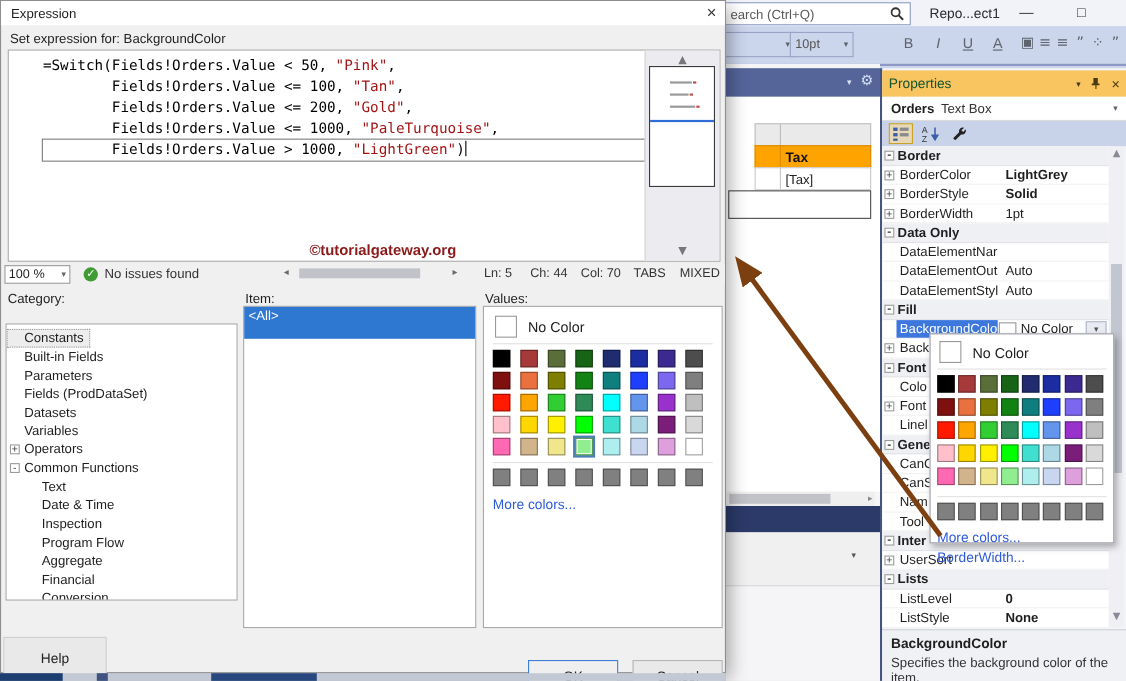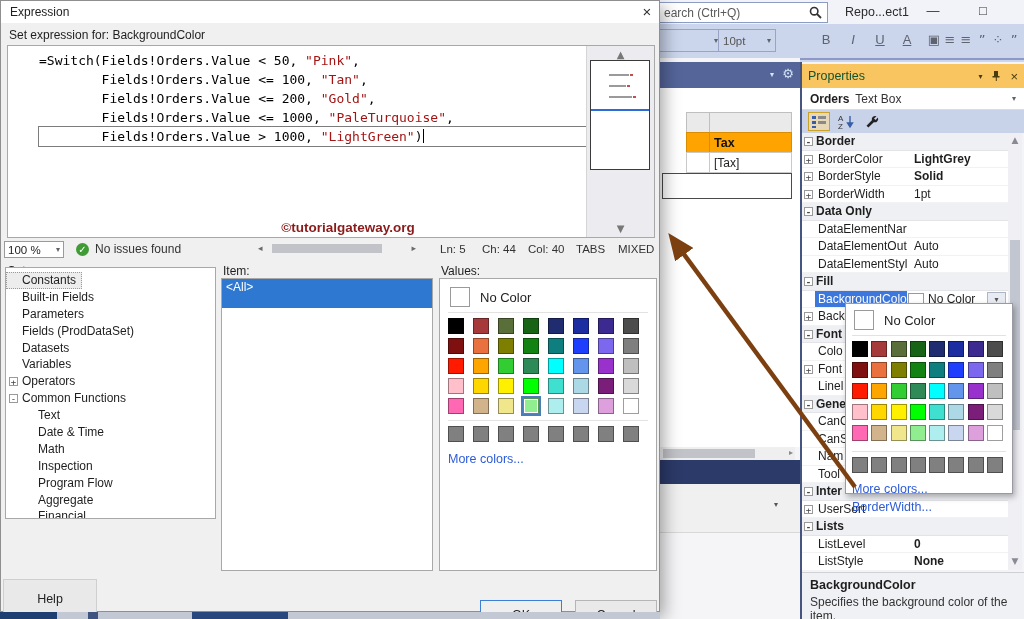"Col: 40" span.stat { text: 40 -> 70 }
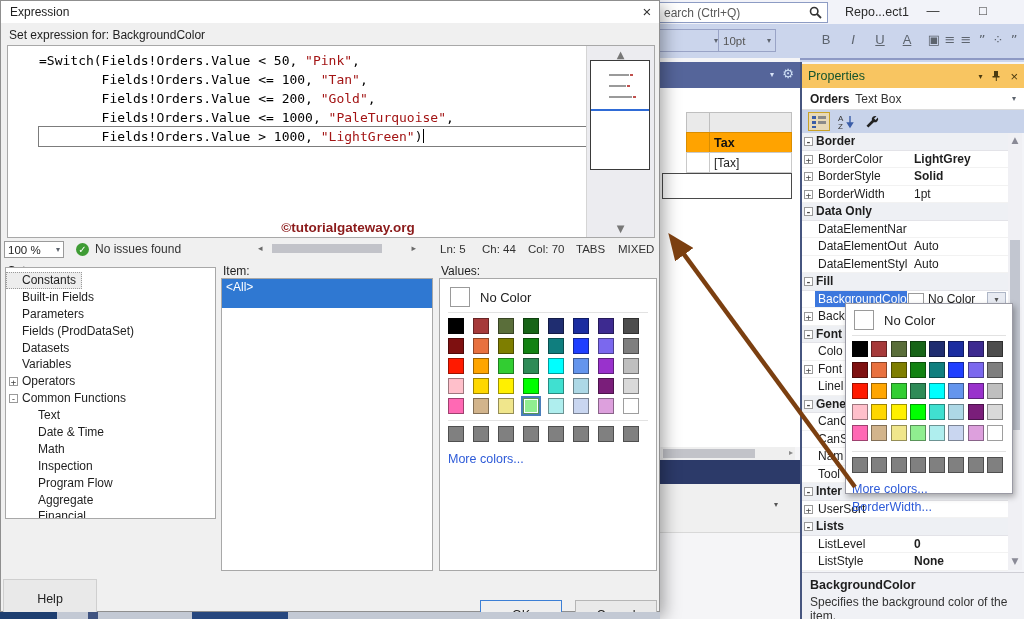"Constants" #cat-list { top: 266px -> 293px }
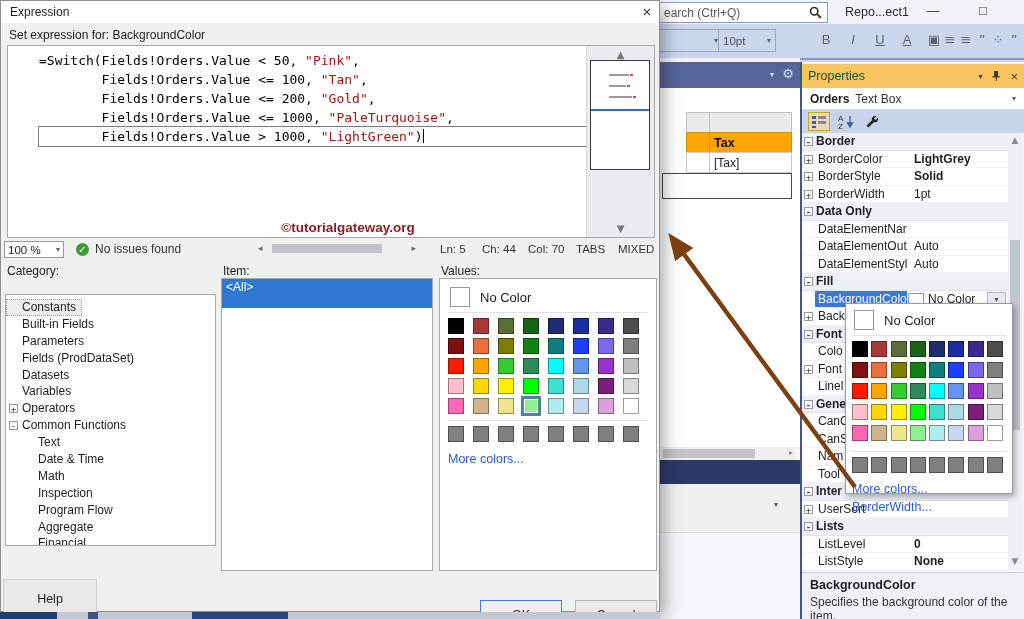"Math" div.tree-item { html: <div><span>Math</span></div> -> none }
